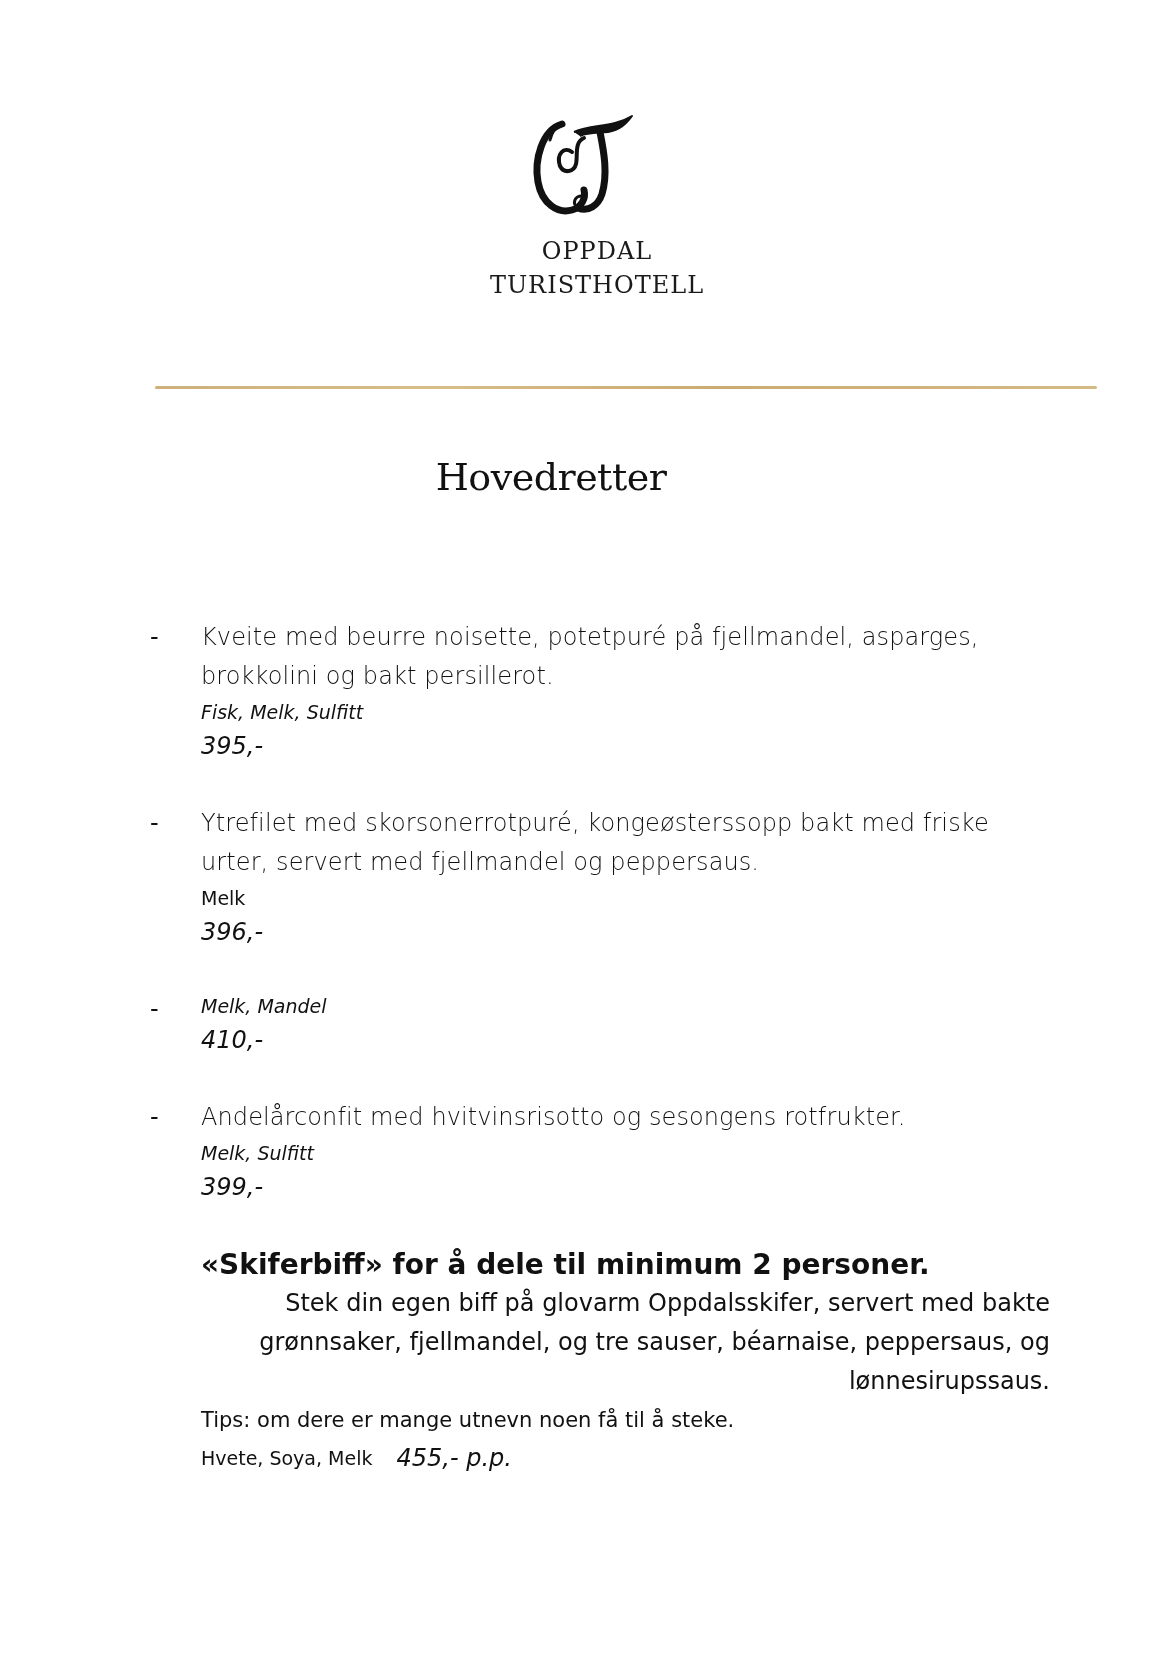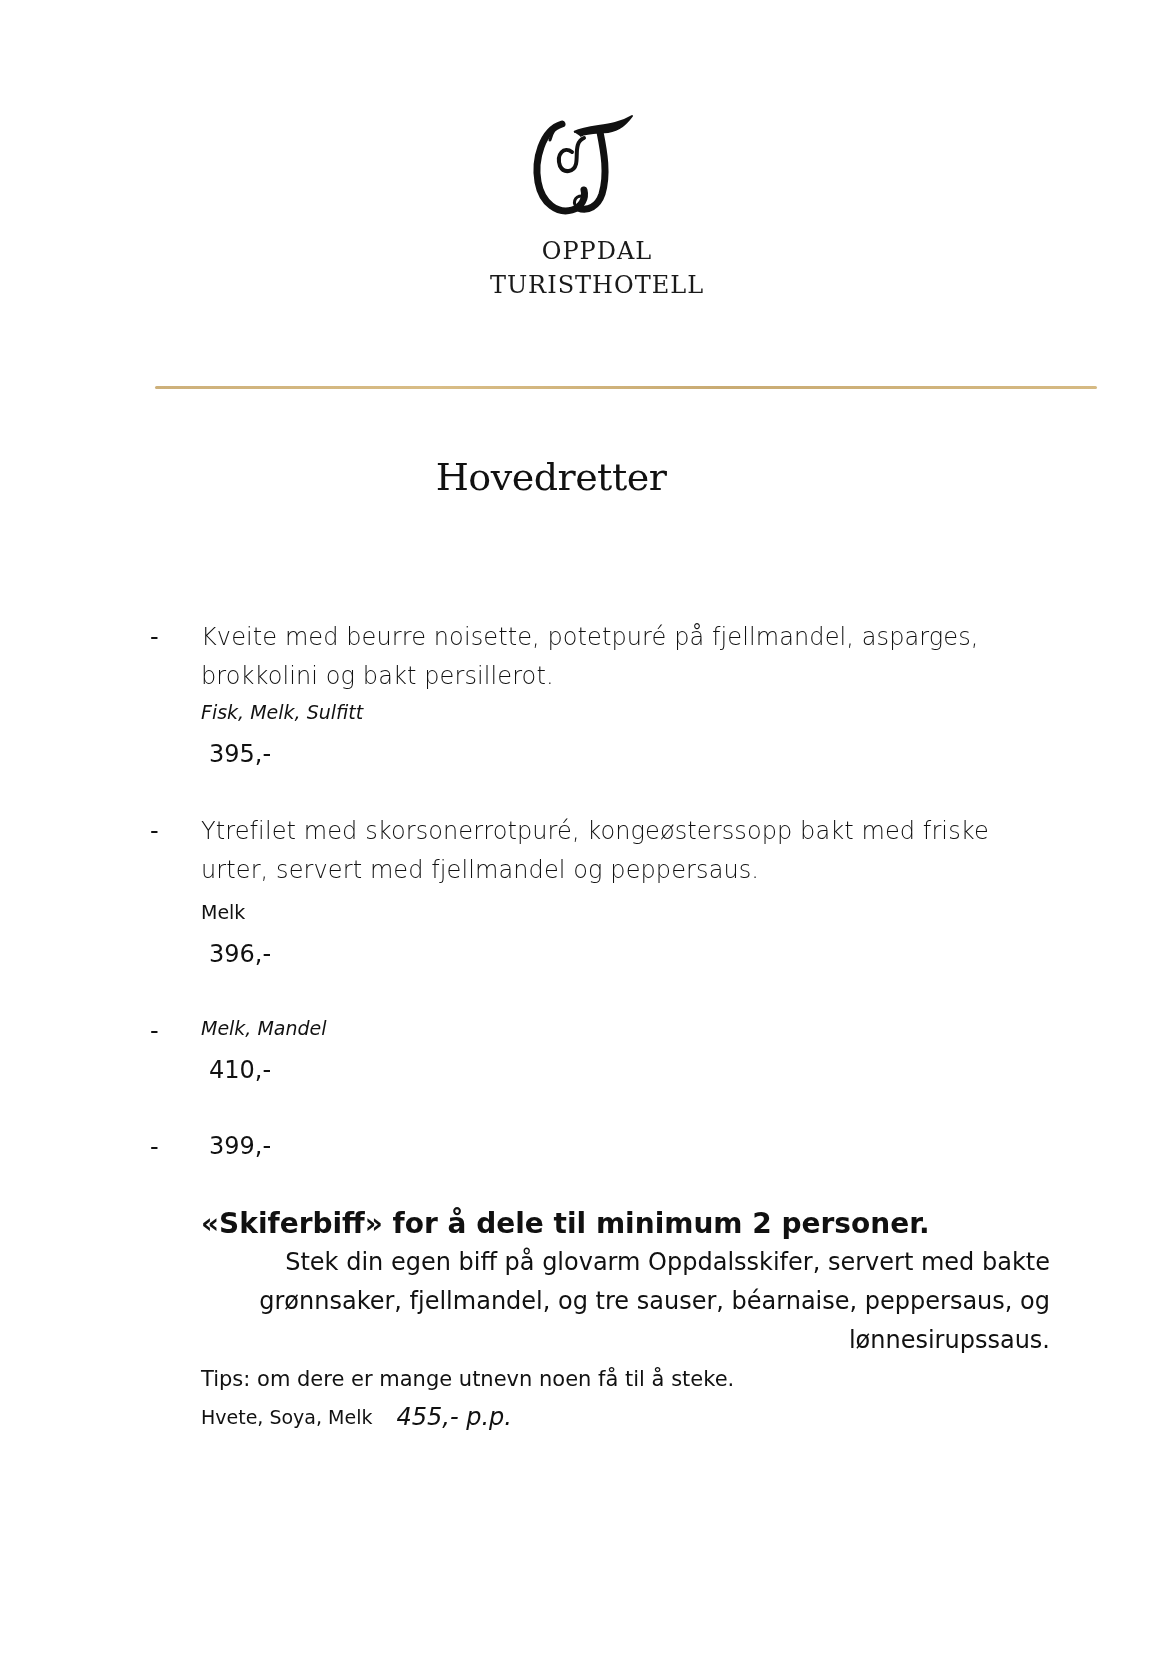"395,-" .price { font-style: none -> italic; margin: 8px -> 0 }
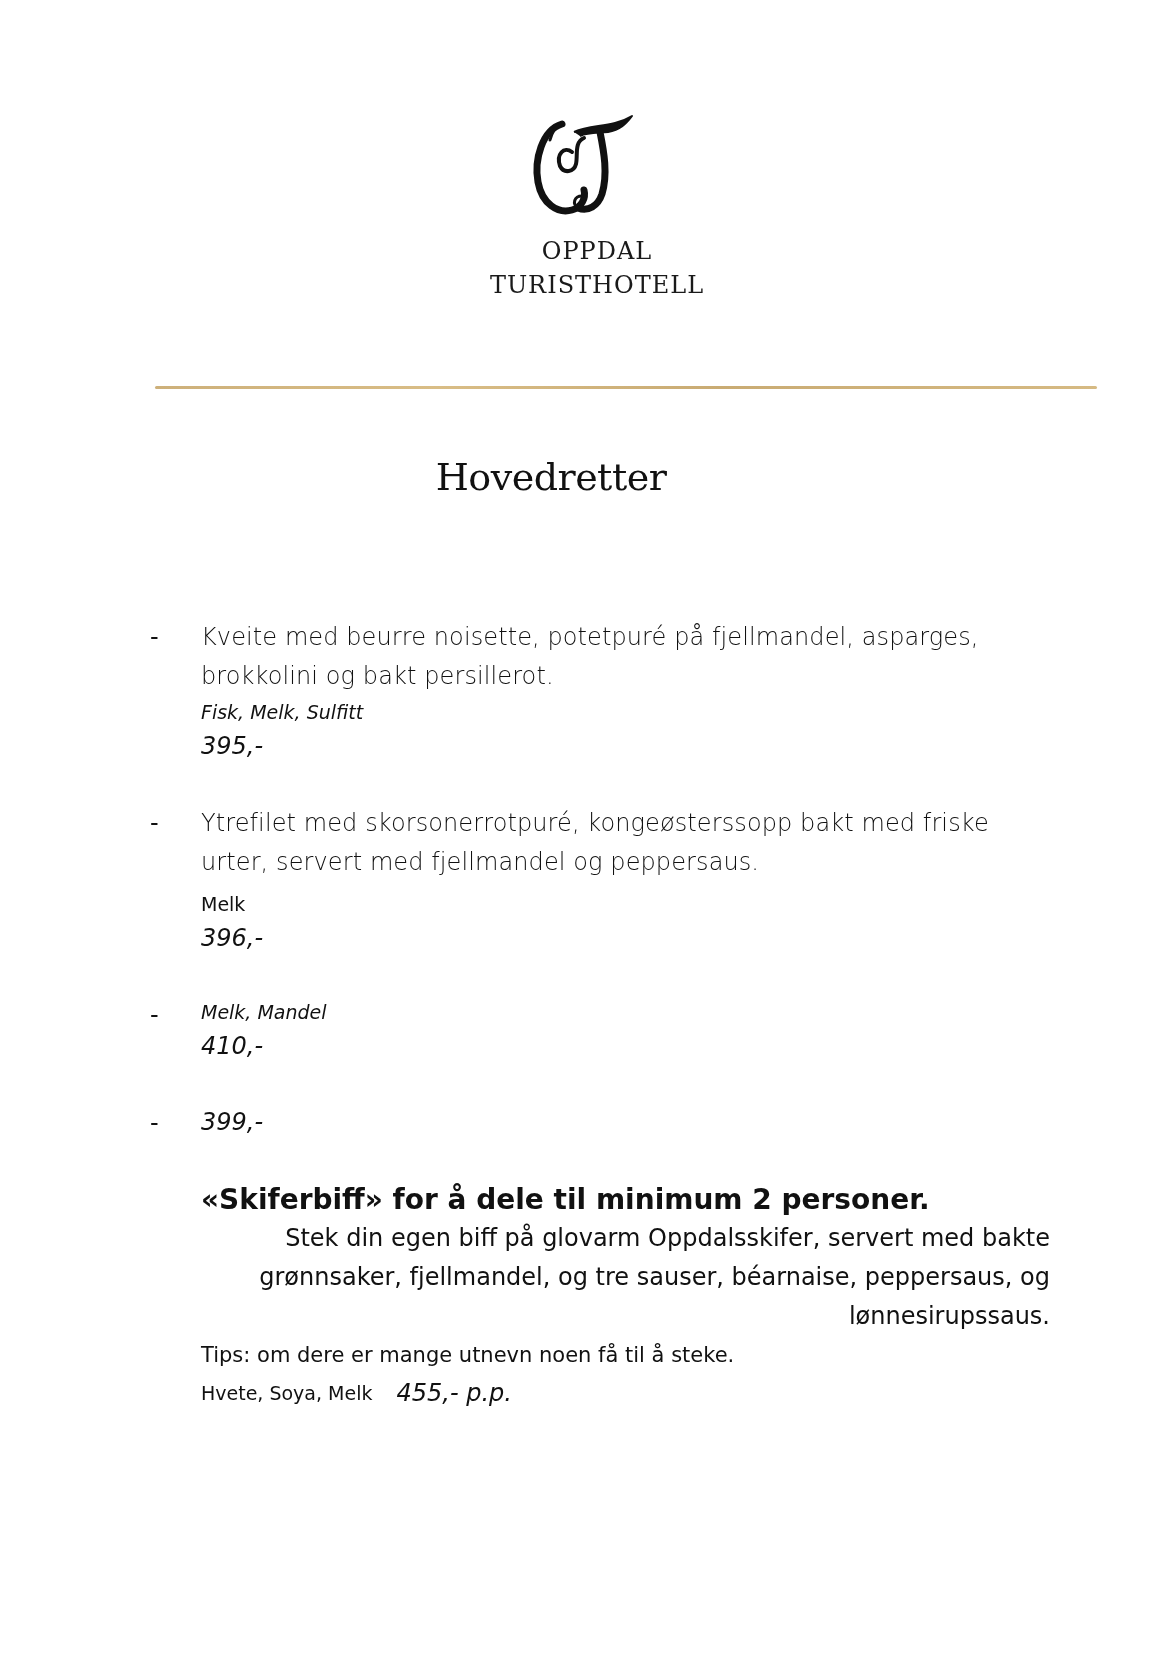"Melk" .allergens.upright { margin-top: 6px -> none }
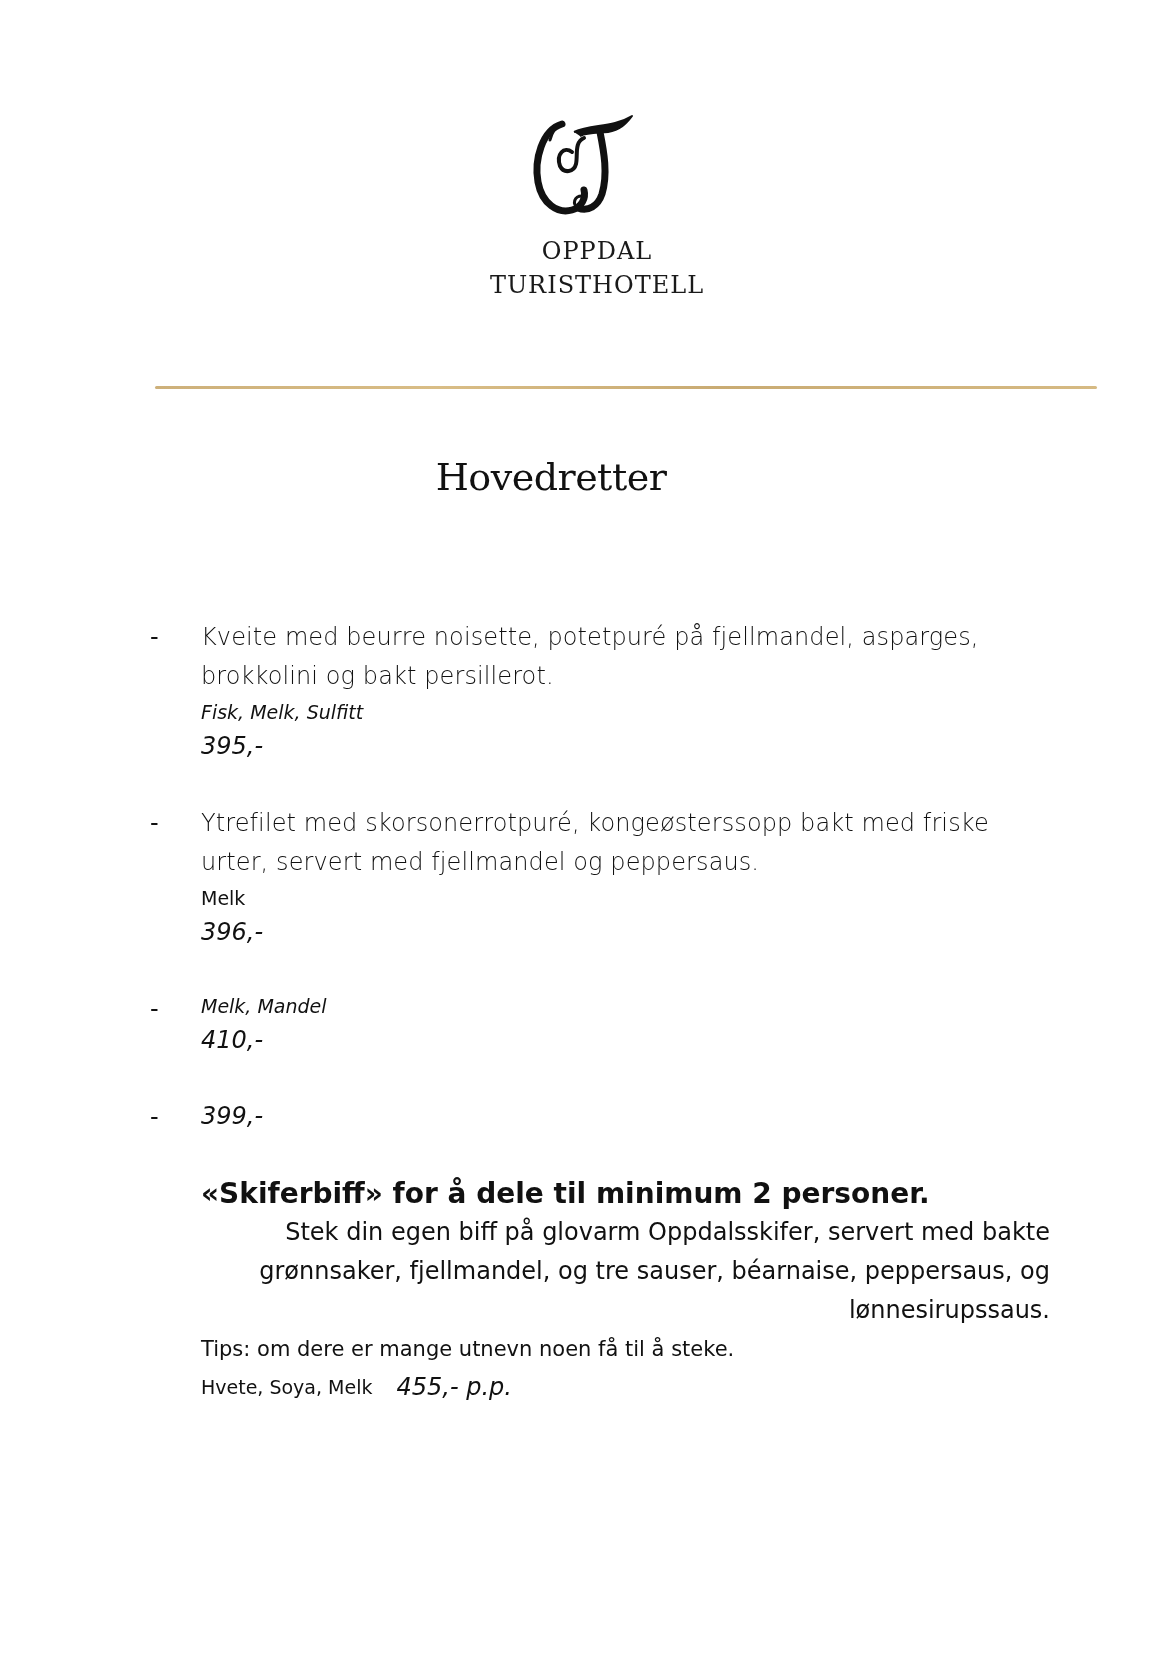"Andelårconfit med hvitvinsrisotto og" p.dish-desc { html: none -> <p>Andelårconfit med hvitvinsrisotto og sesongens rotfrukter.</p> }
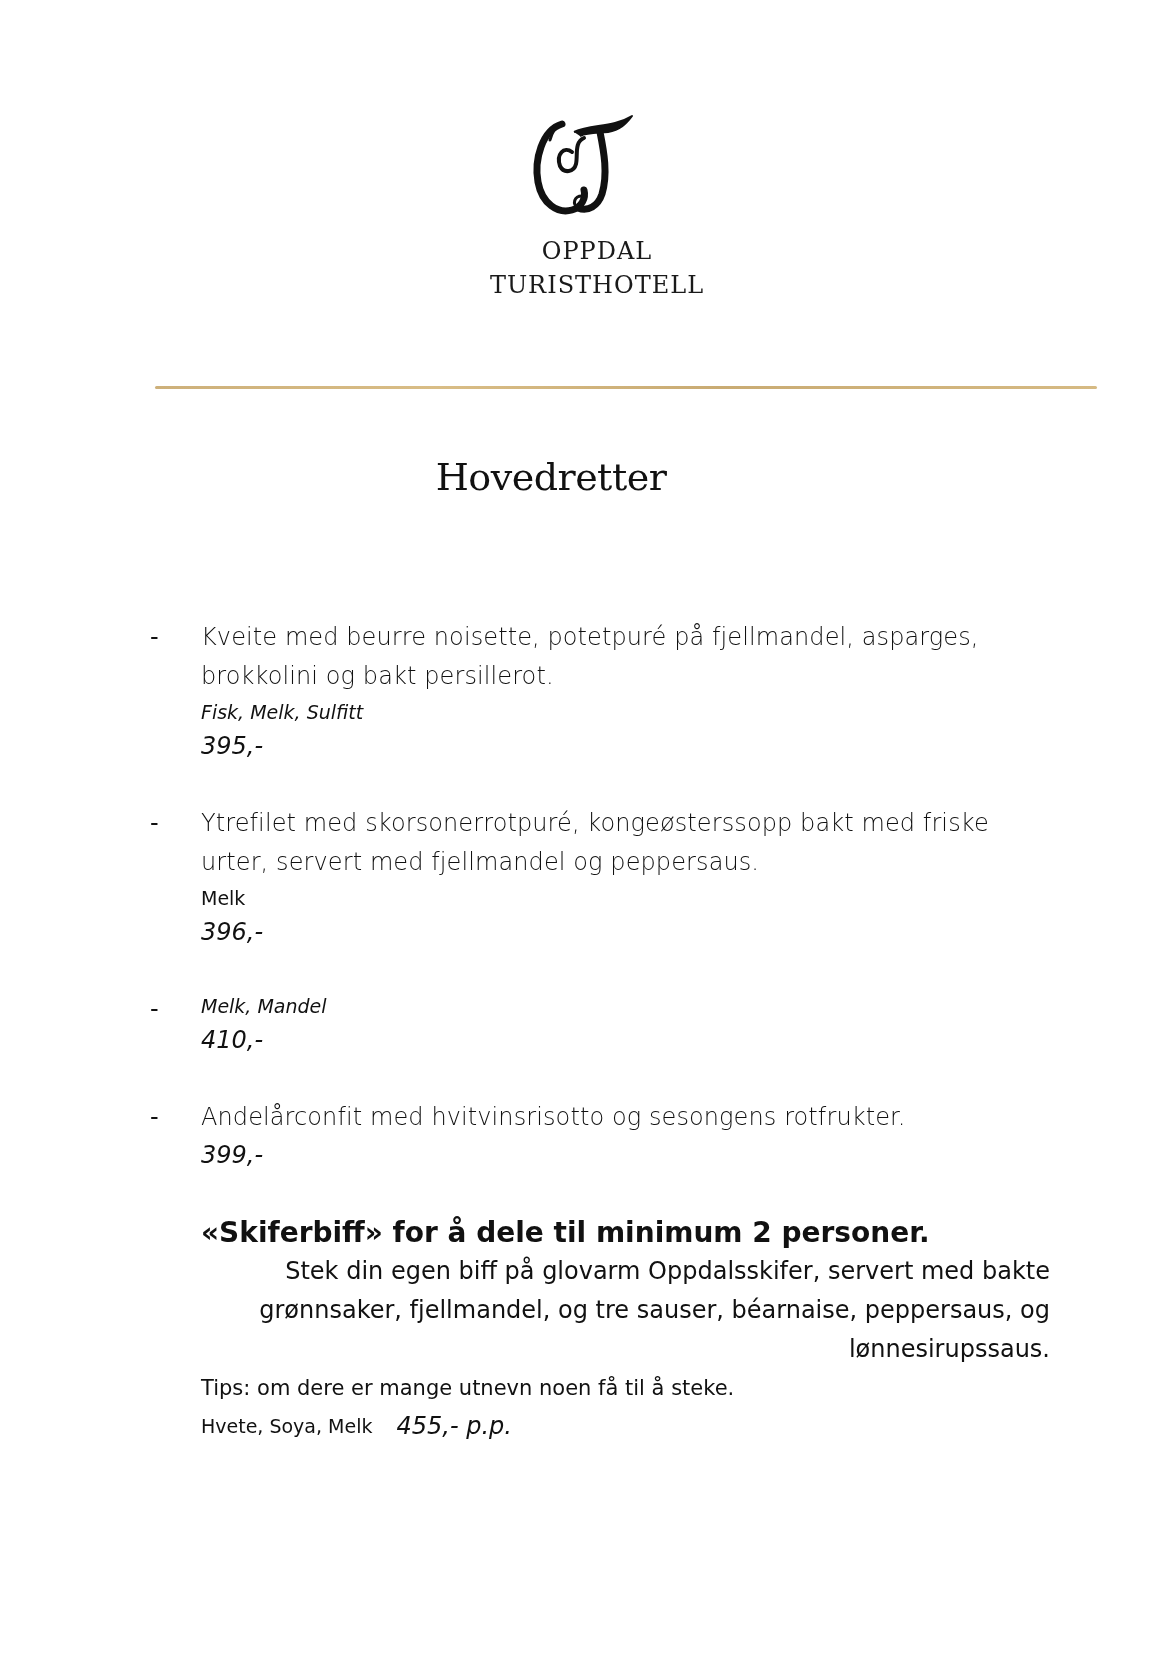"Melk, Sulfitt" p.allergens { html: none -> <p>Melk, Sulfitt</p> }
